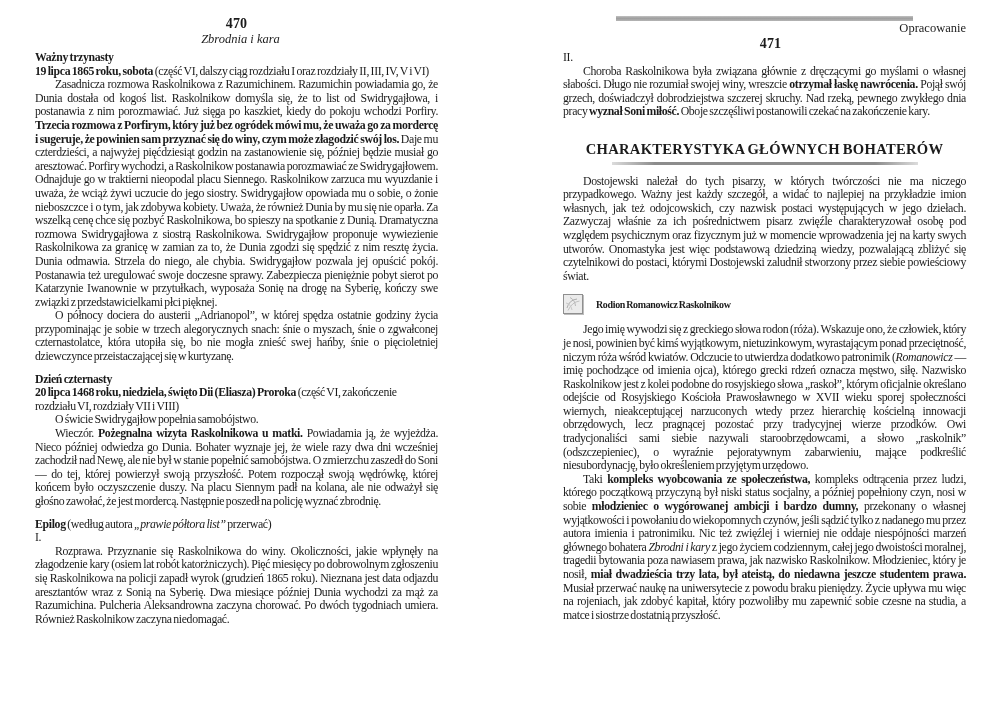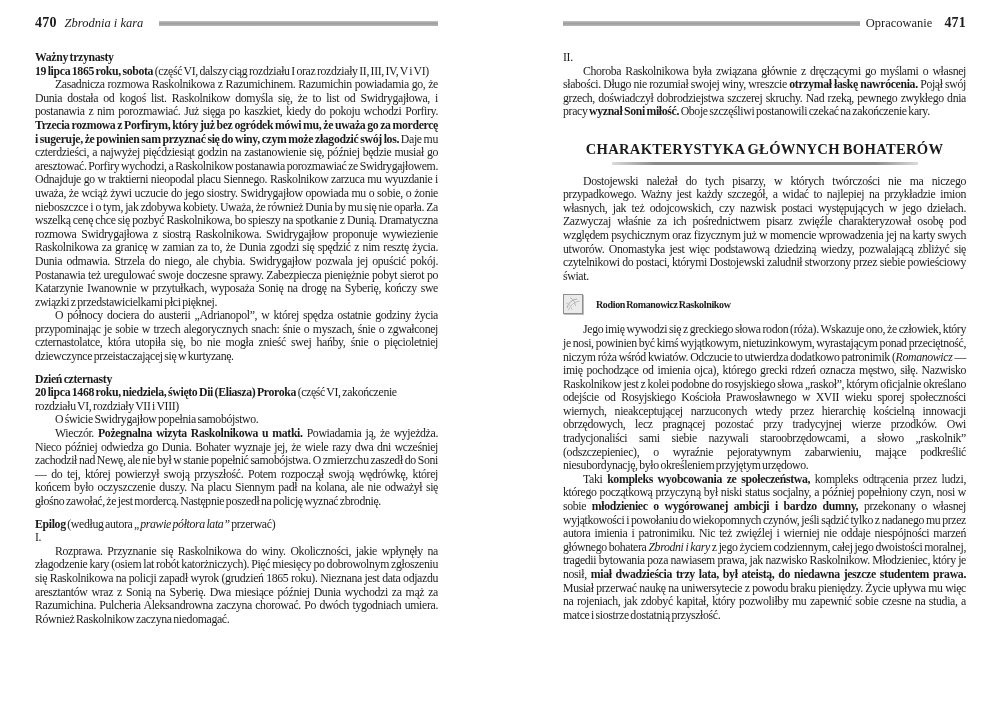"470" .running-head { flex-direction: none -> column }
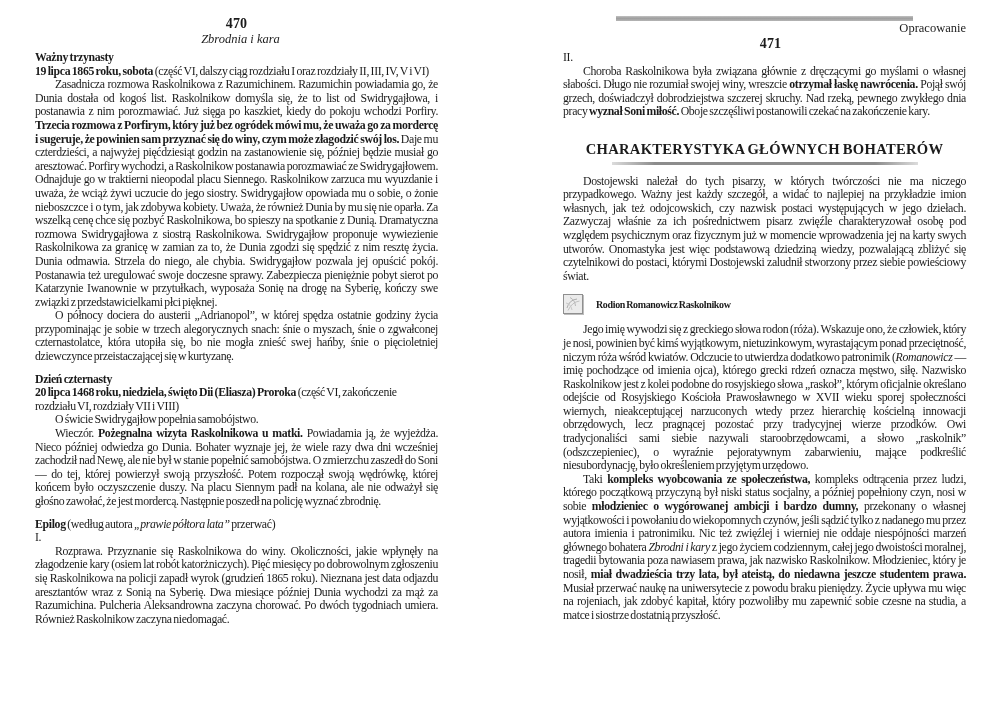"„prawie półtora lata”" span.s-i { text: lata -> list }
